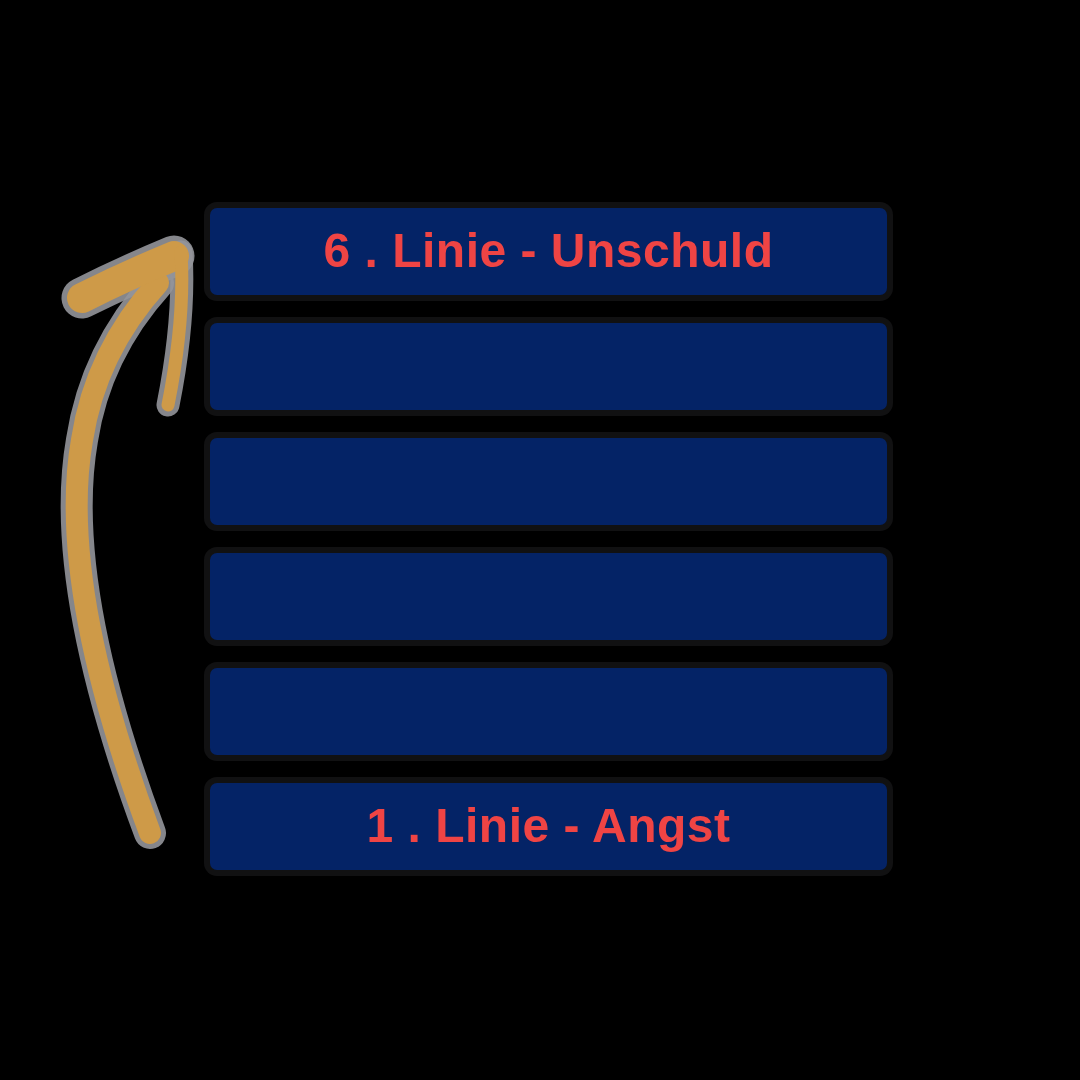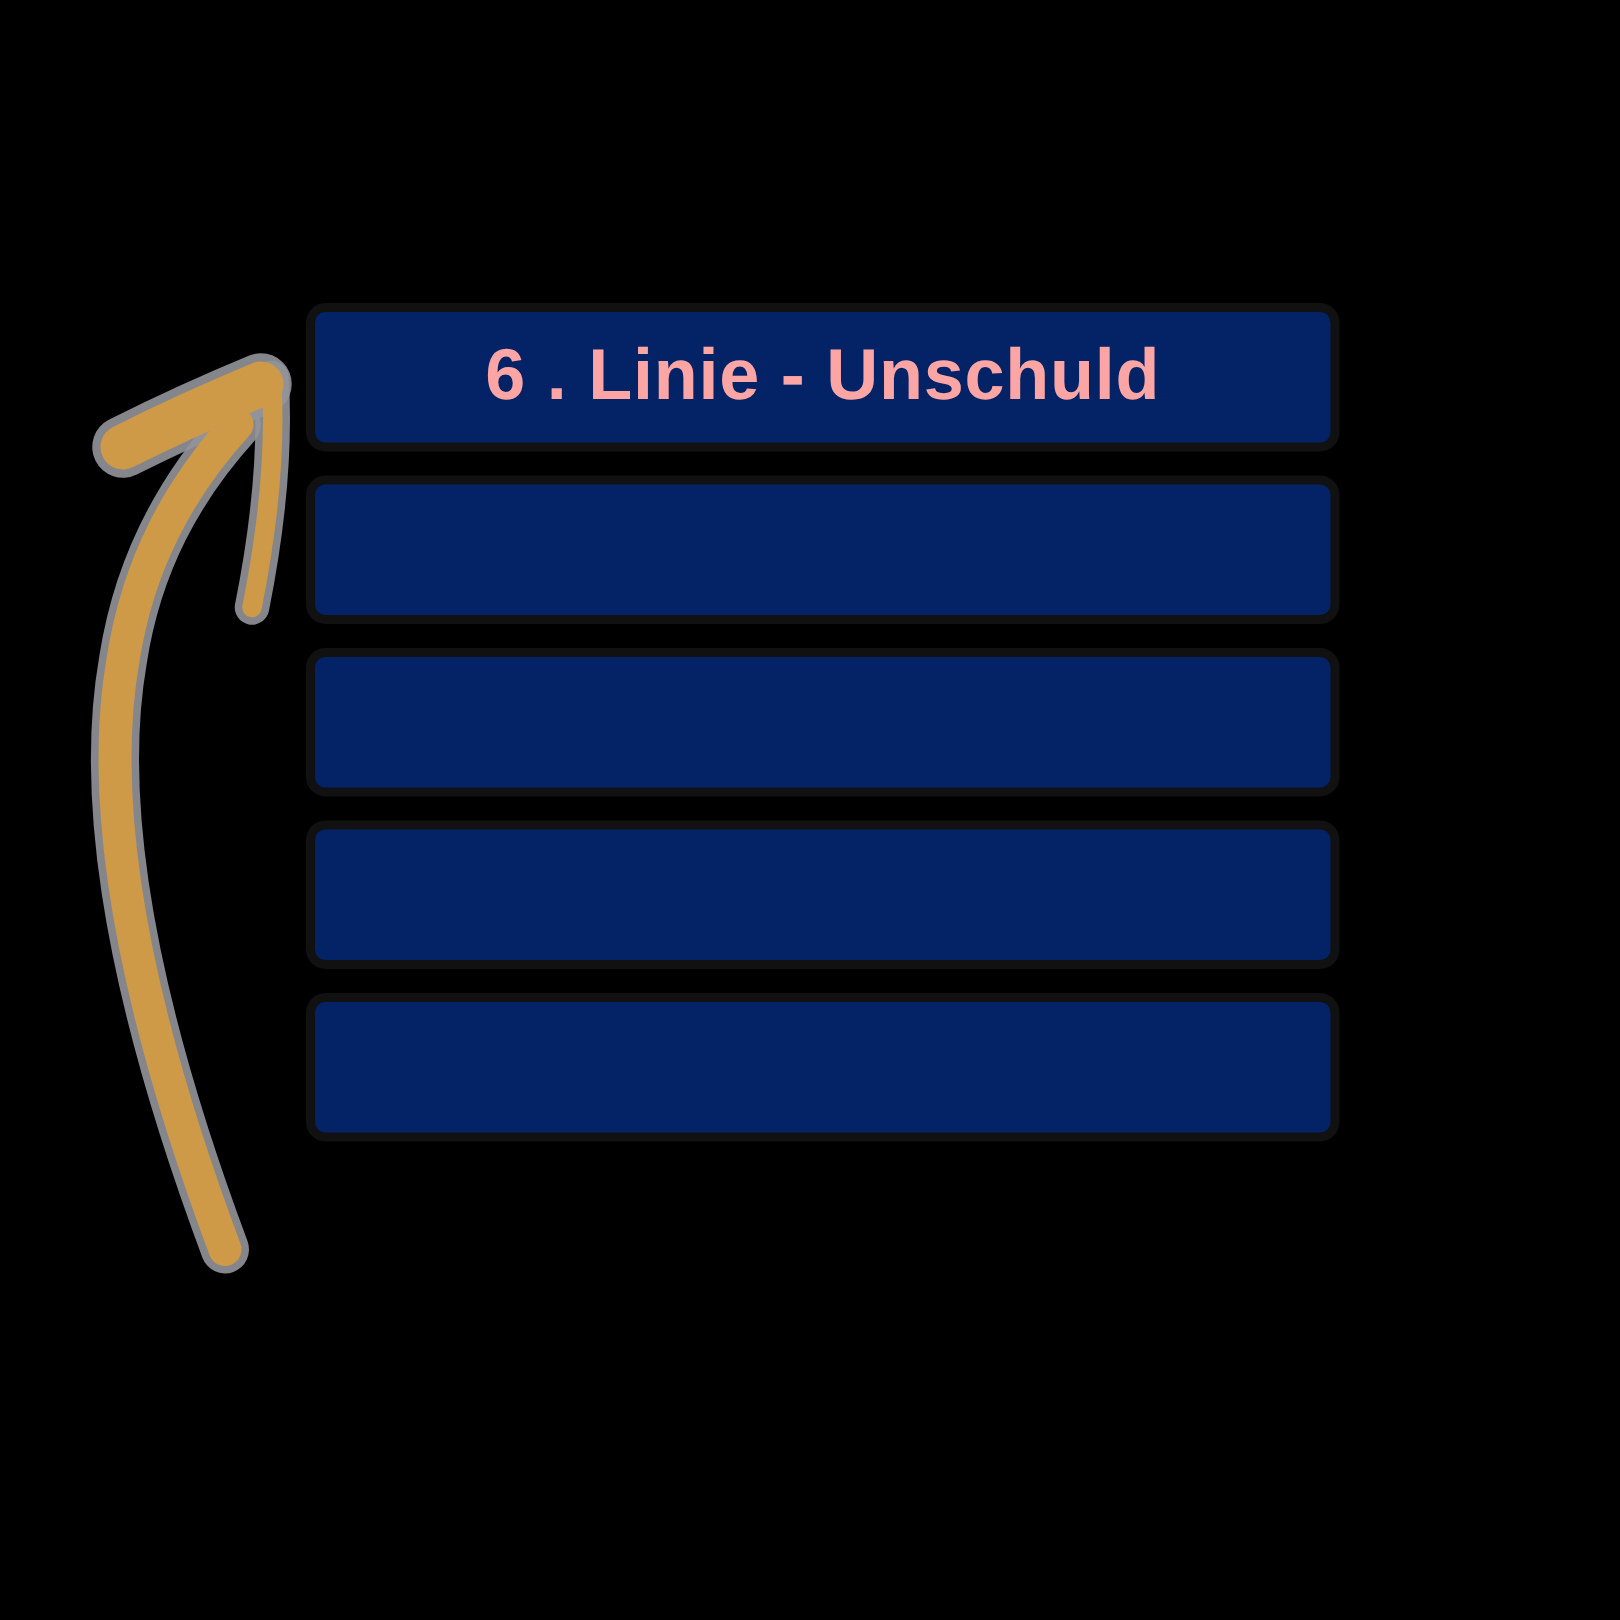"6 . Linie - Unschuld" .bar-label { color: #fca5a5 -> #ef4444 }
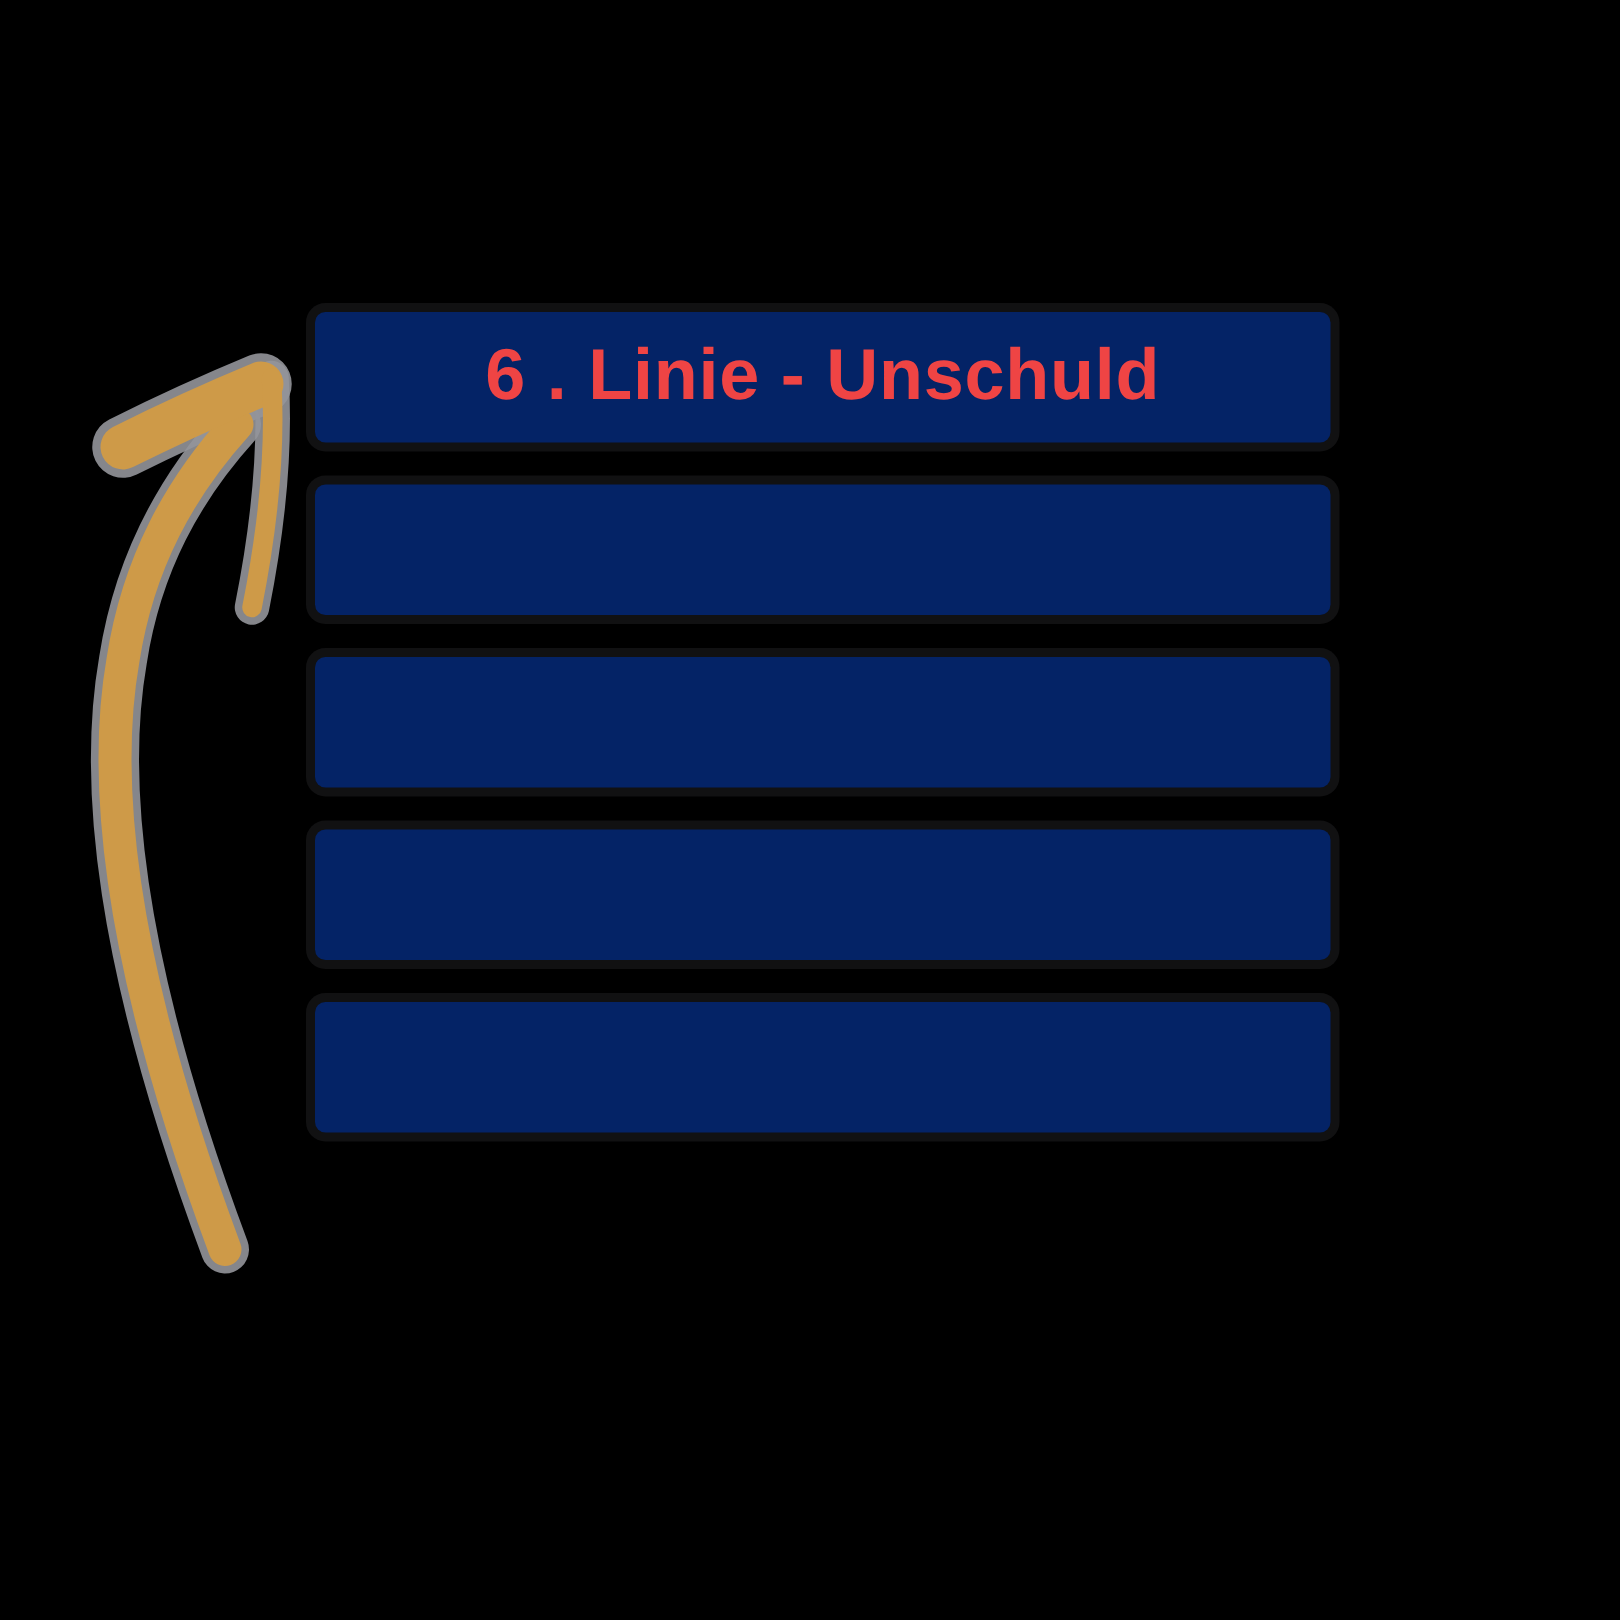"1 . Linie - Angst" div.bar { html: none -> <div> <span>1 . Linie - Angst</span> </div> }
